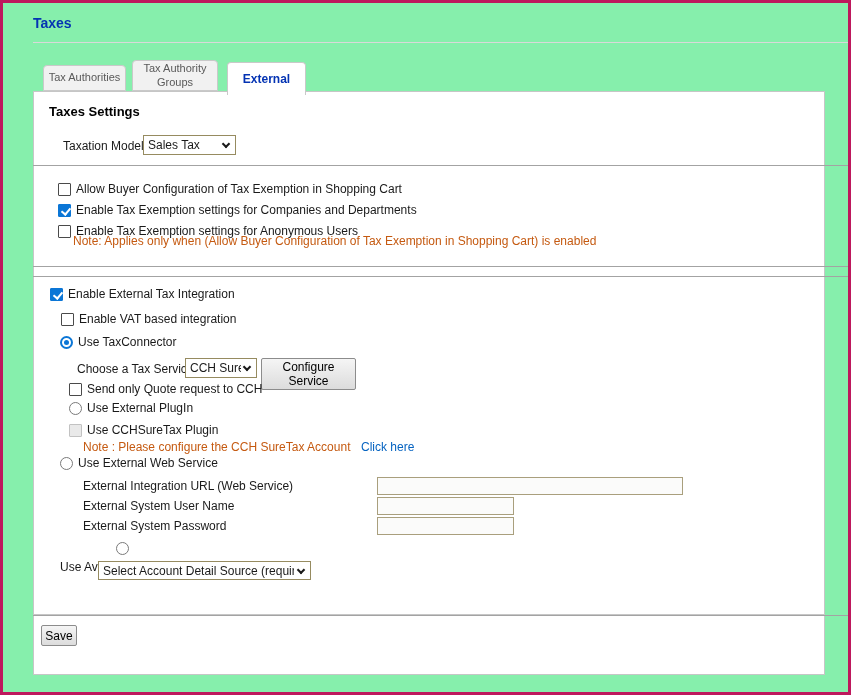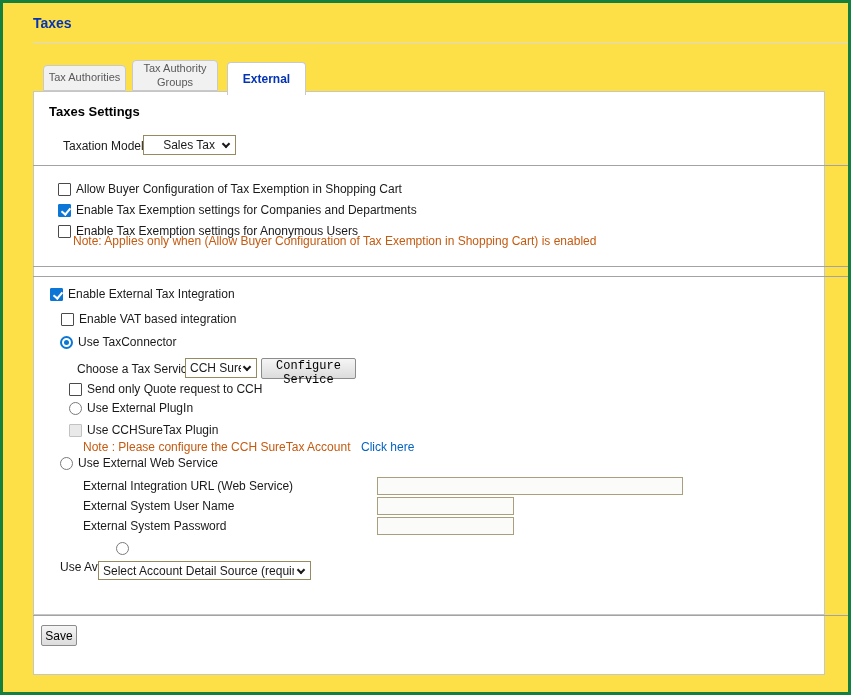"Taxes" .page { background: #fde047 -> #86efac; border: 3px solid #15803d -> 3px solid #be185d }
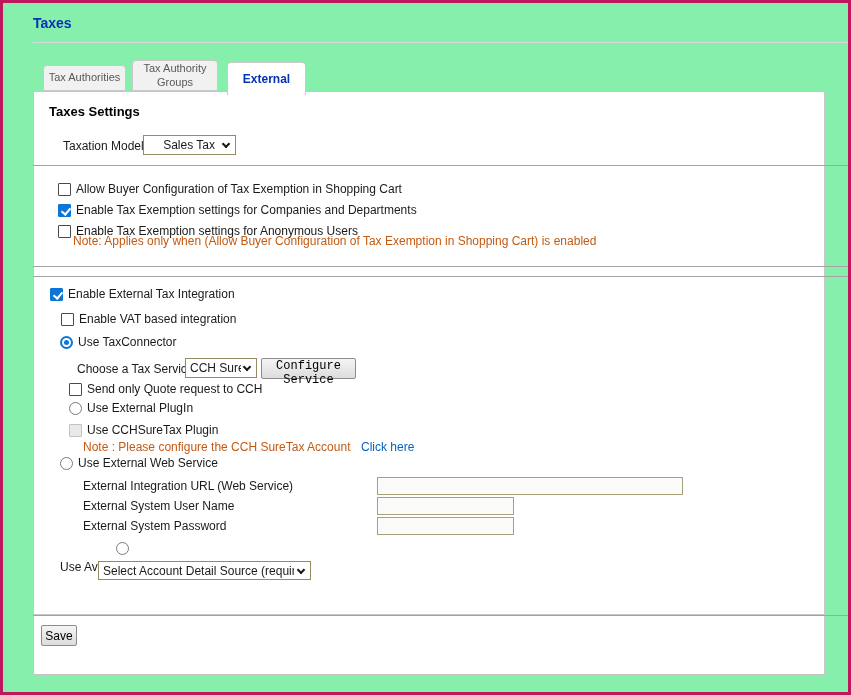"Sales Tax" div.select { justify-content: flex-end -> none }
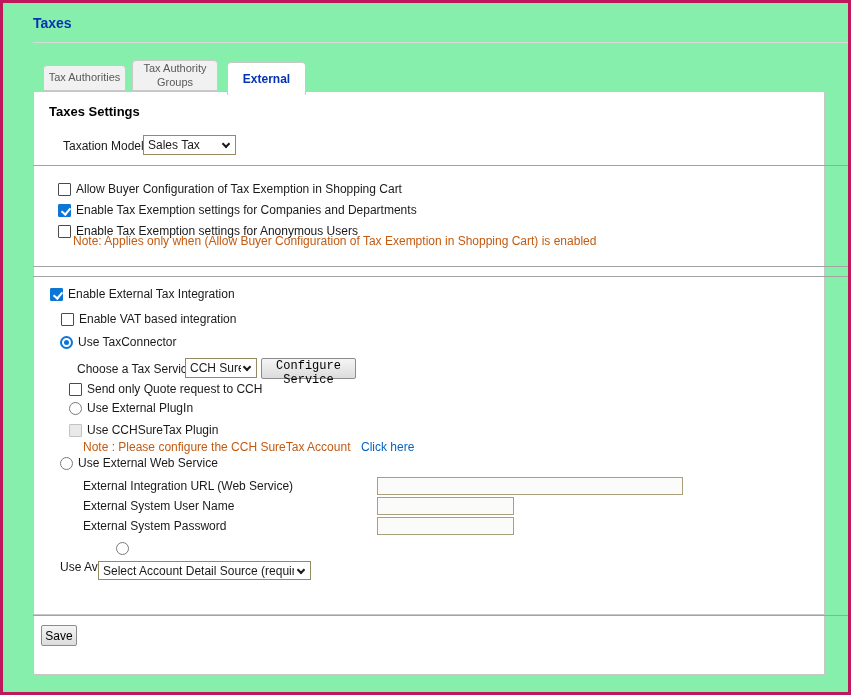"Configure Service" button.btn { font-family: Liberation Mono, monospace -> none; height: 21px -> 32px }
